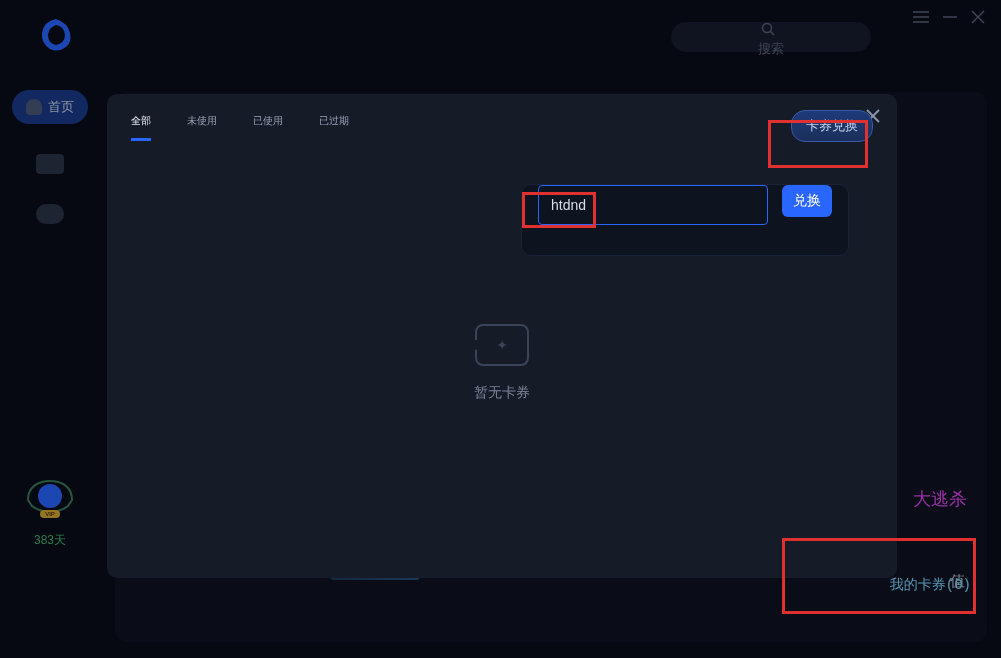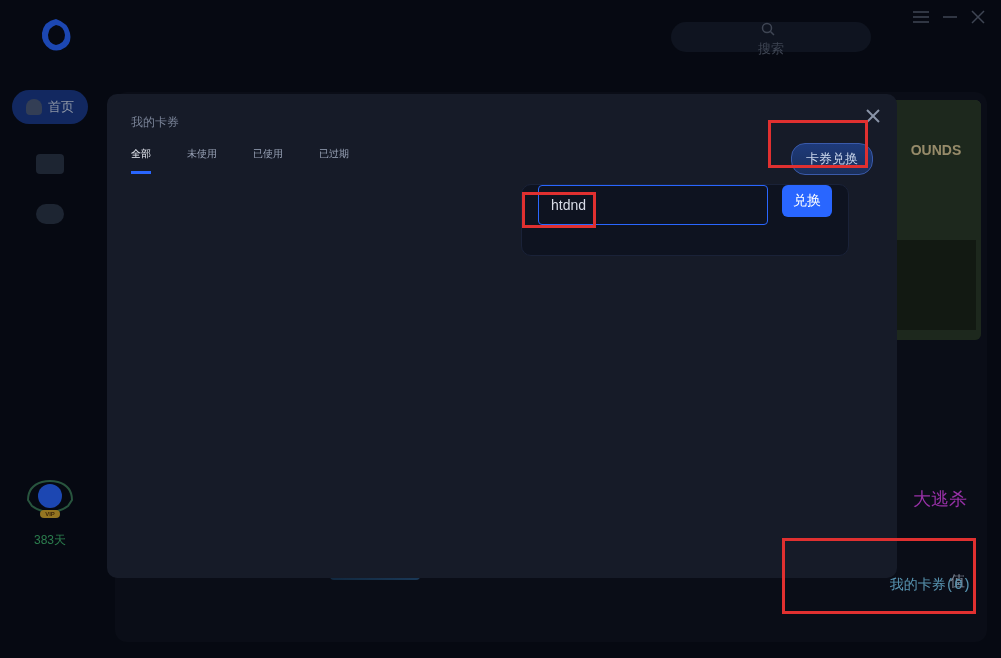"我的卡券" div.modal-title { html: <div>我的卡券</div> -> none }
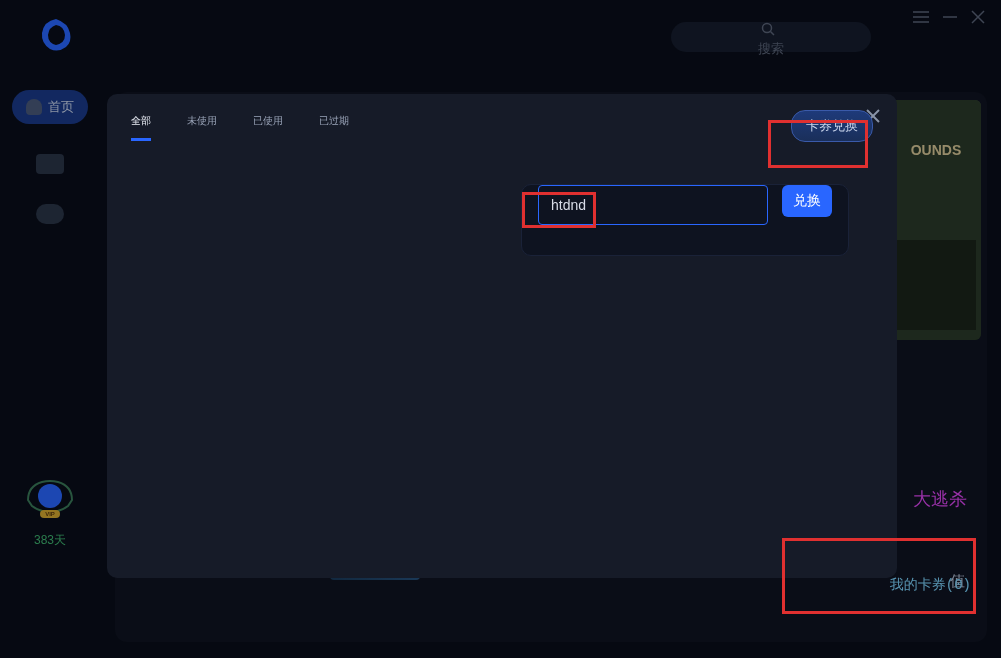"OUNDS" div.game-card { html: <div> <svg> <rect></rect> <text>OUNDS</text> <rect></rect> </svg> </div> -> none }
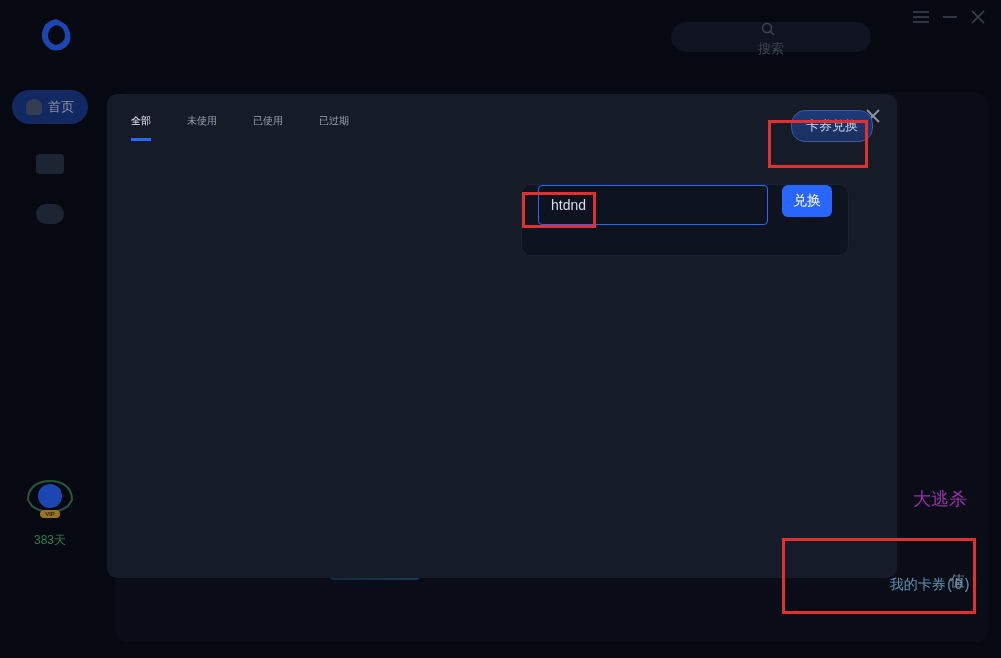"暂无卡券" div.empty-state { html: none -> <div> <div></div> <div>暂无卡券</div> </div> }
